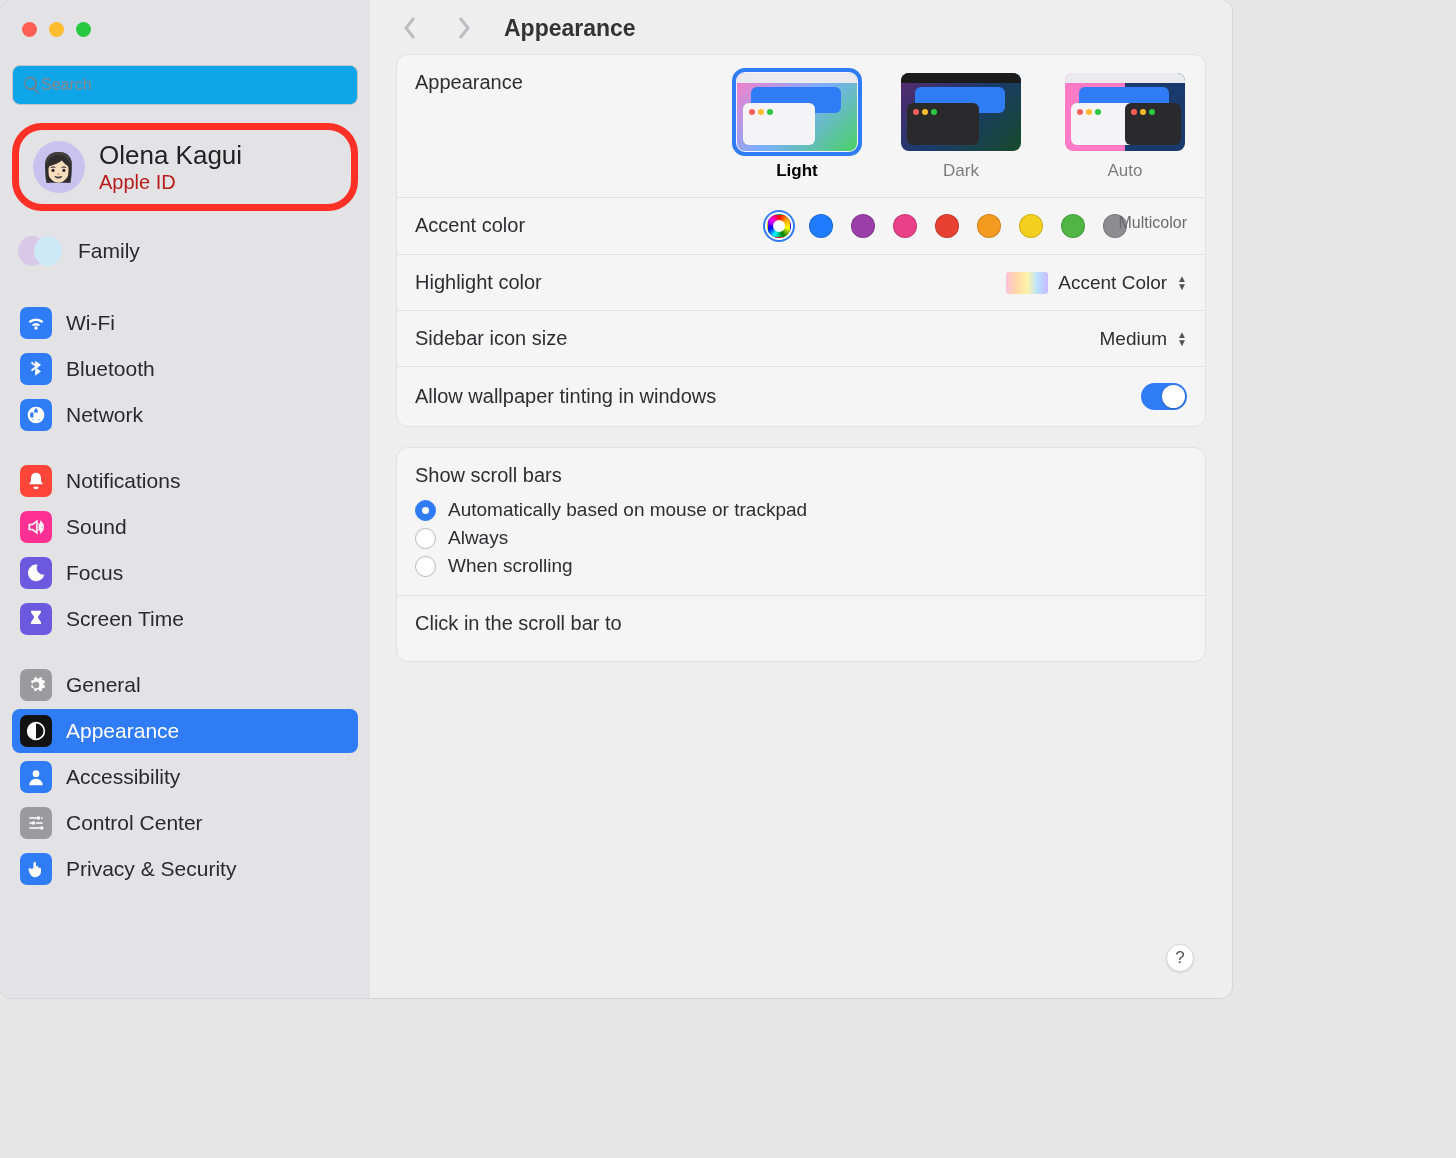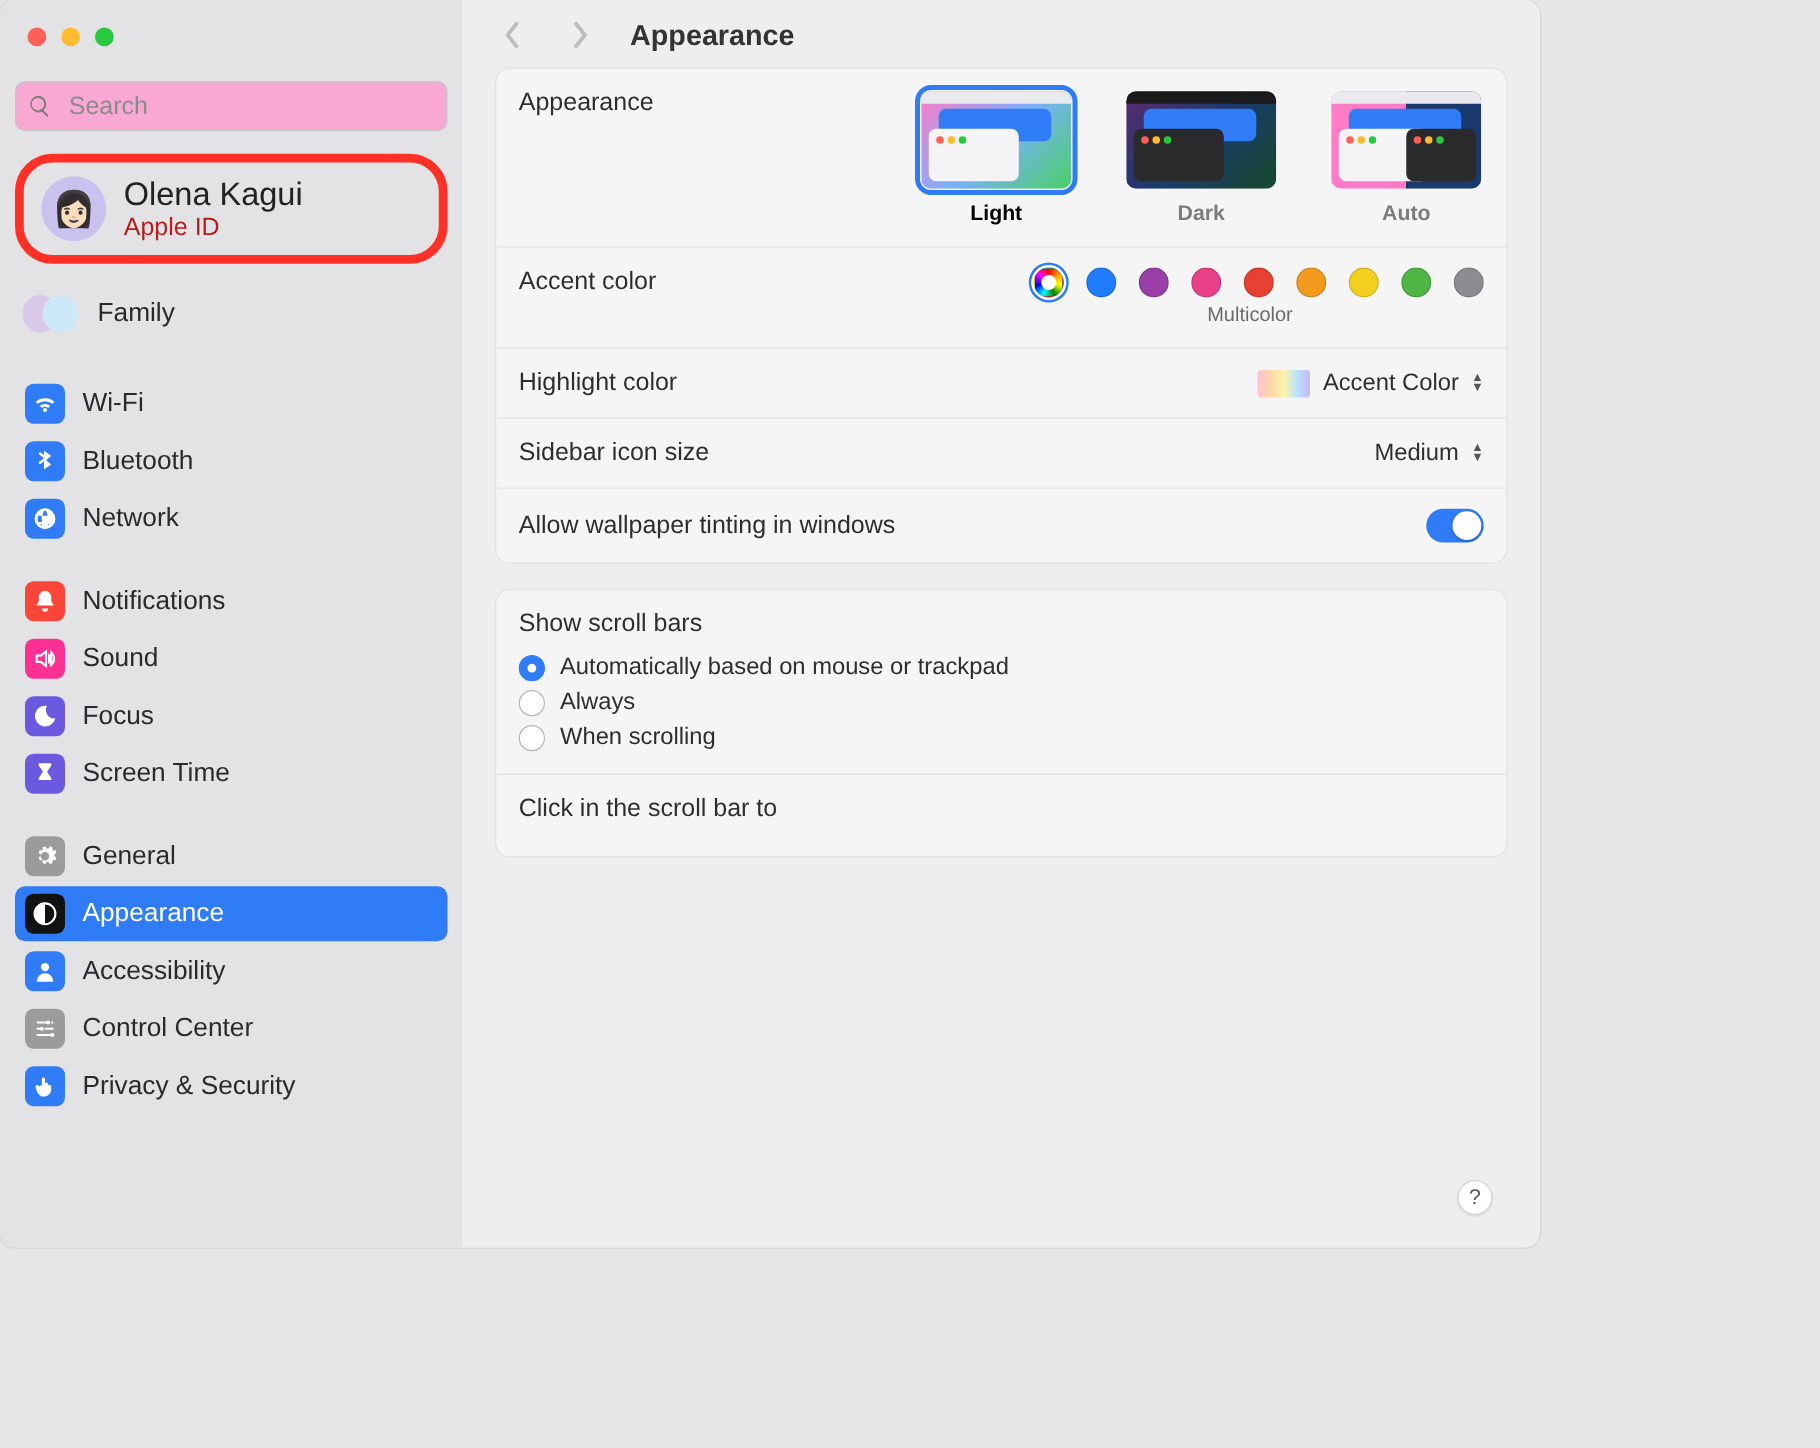"Search" .search { background: #f9a8d4 -> #0ea5e9; font-size: 20px -> 16px; padding-left: 42px -> 28px }
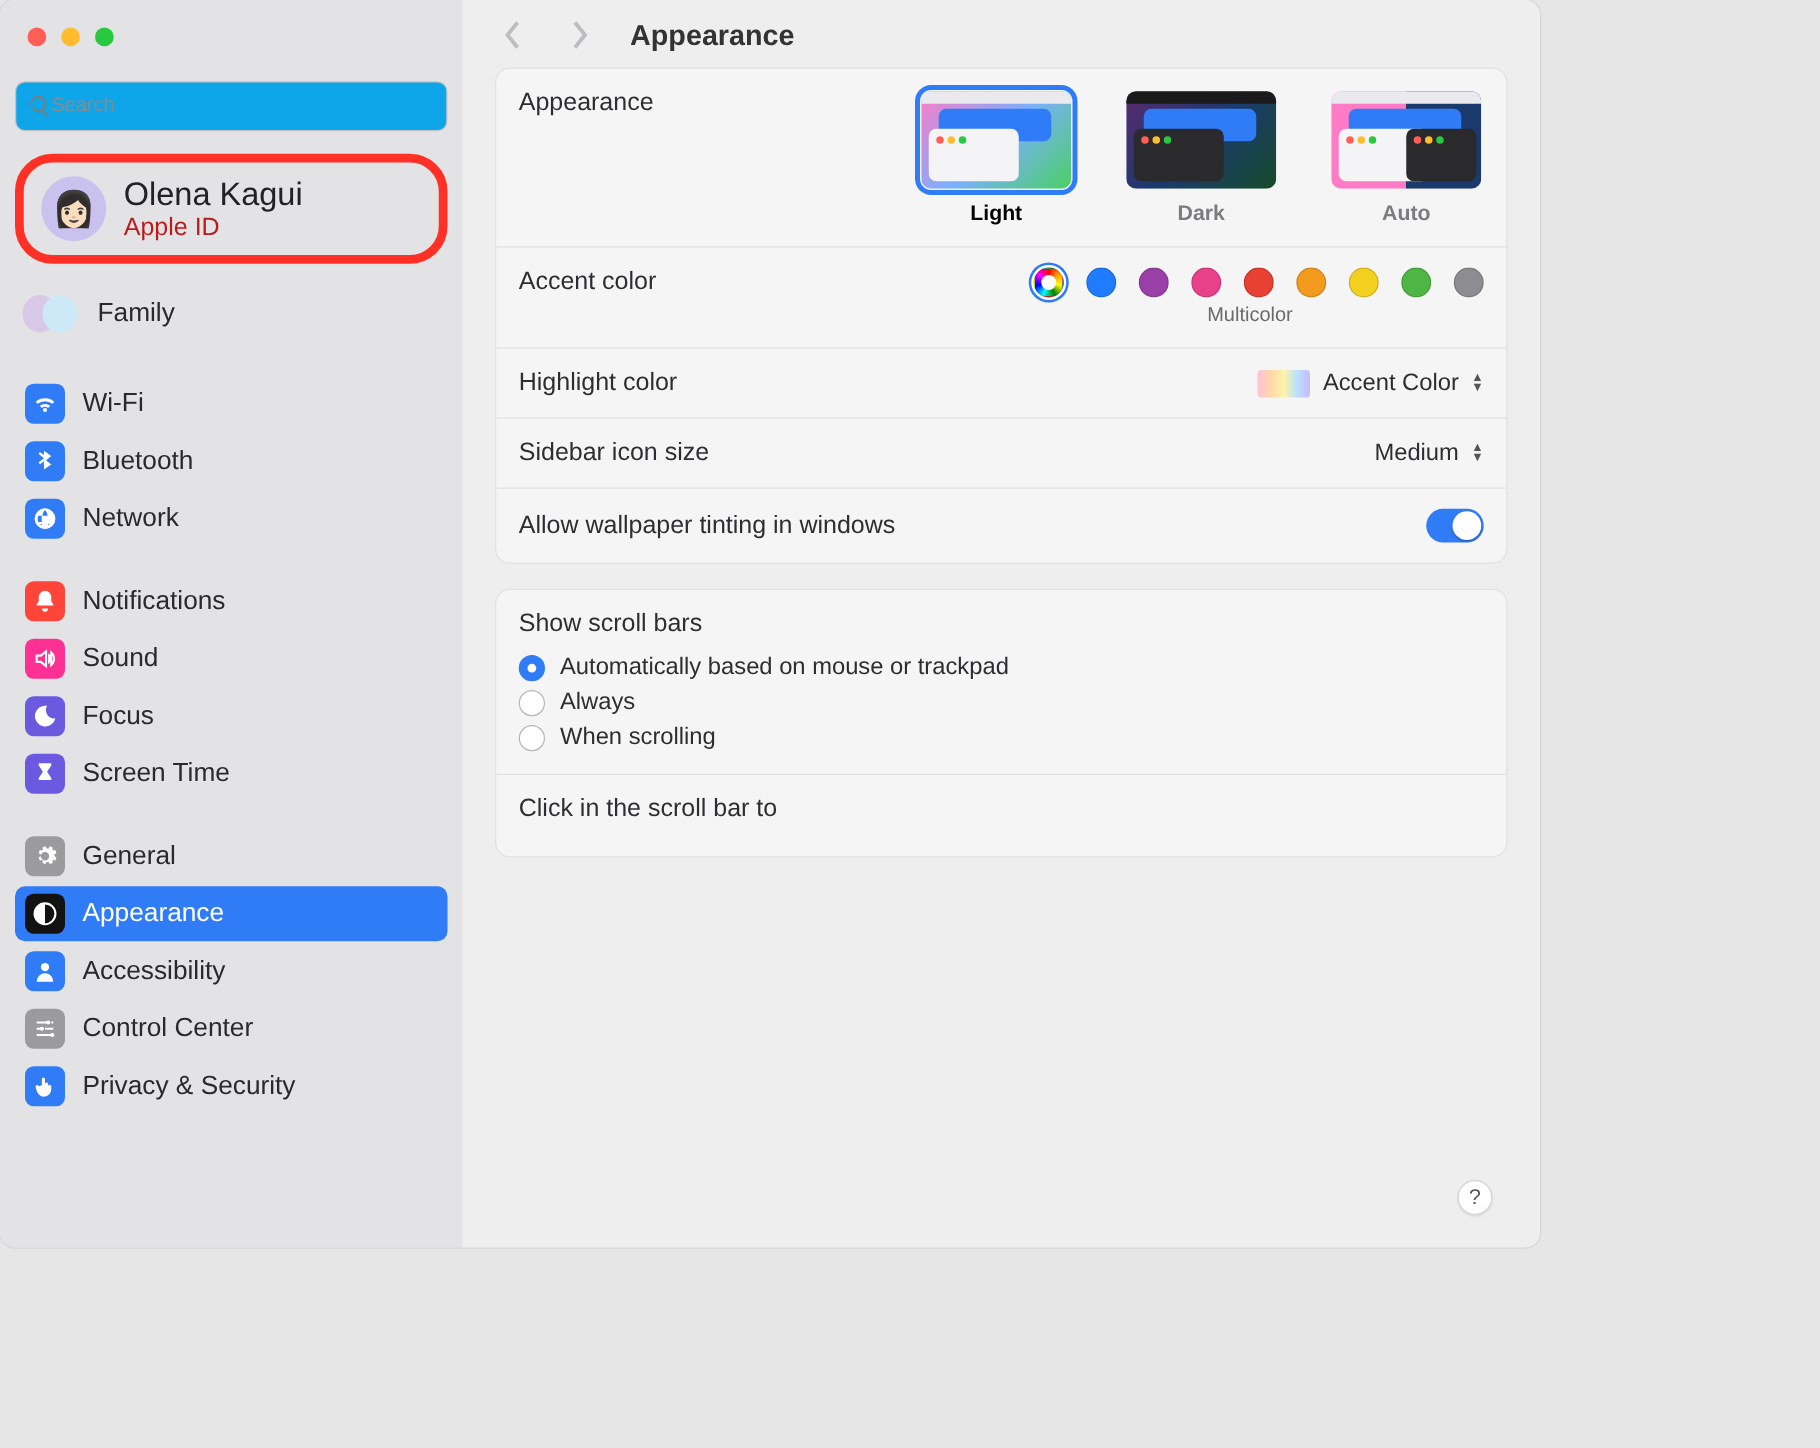"Dark" .lbl { font-weight: bold -> none }
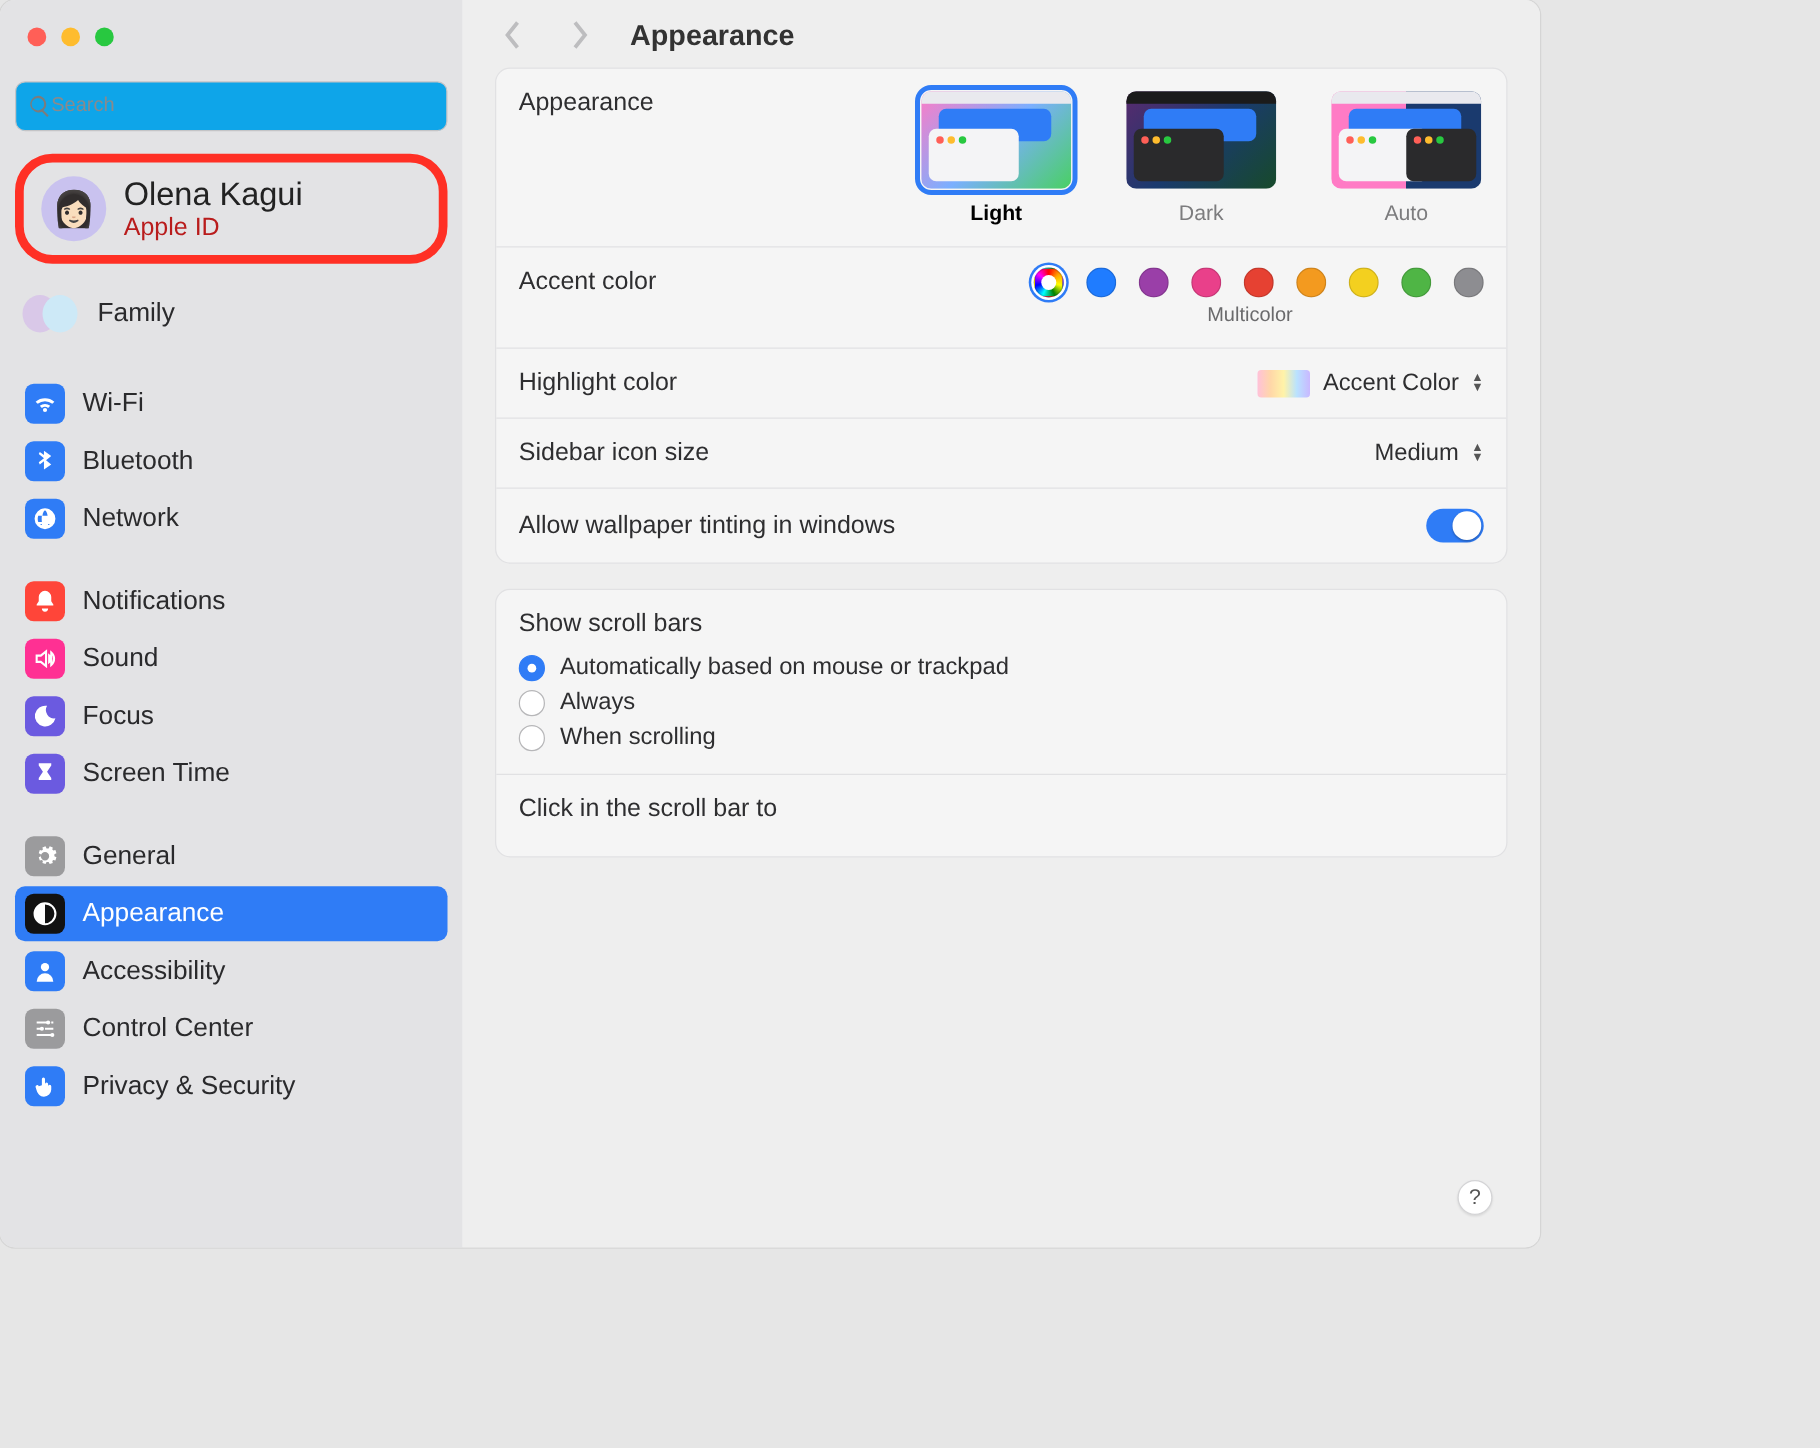"Multicolor" .accent-group { align-items: center -> flex-start; flex-direction: column -> row }
